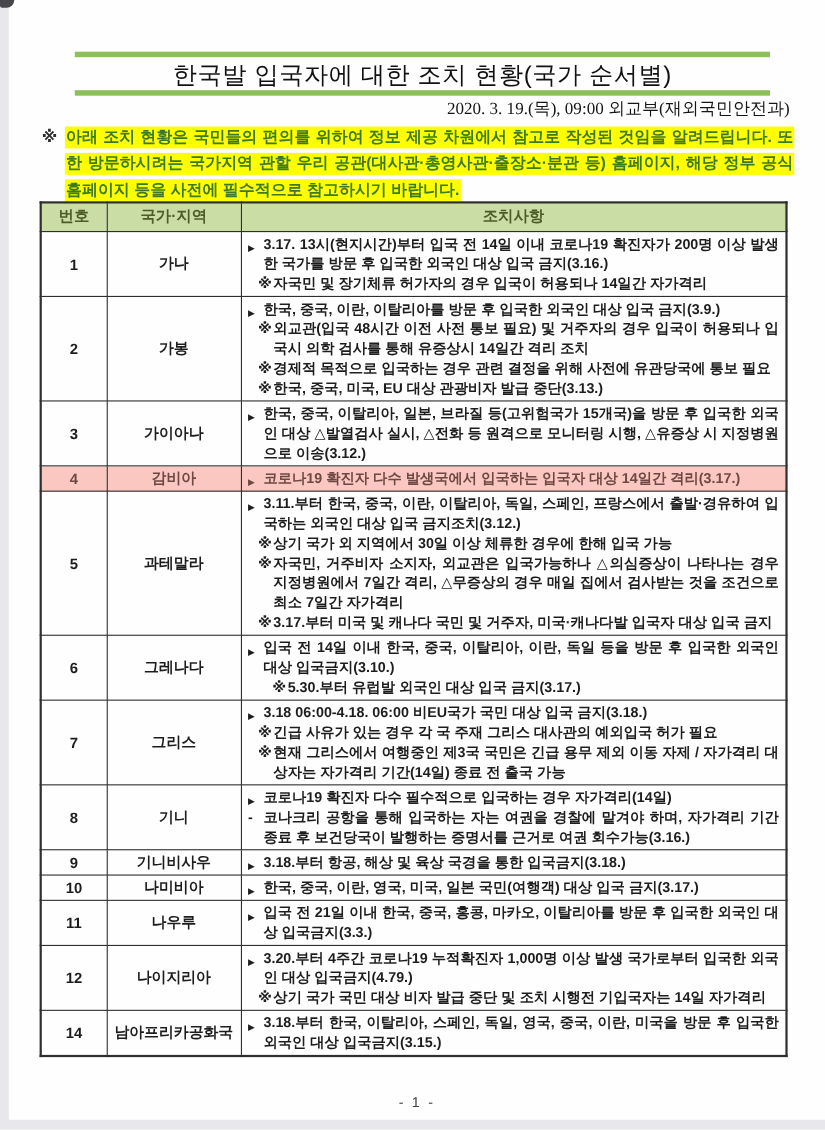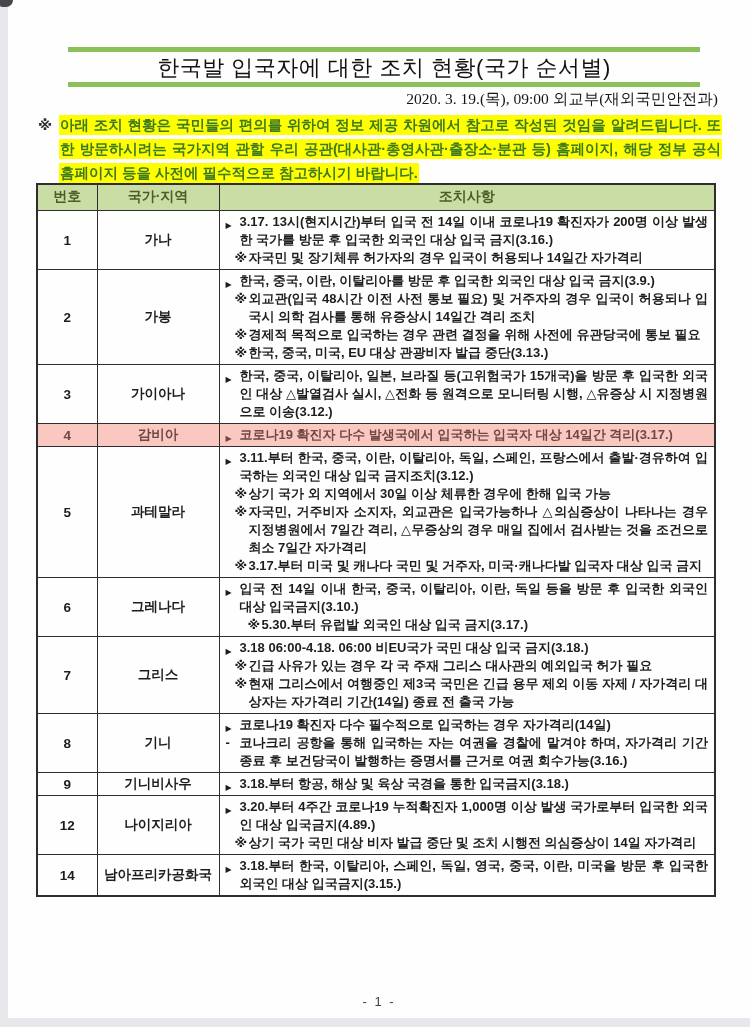"10" tr { html: none -> <tr> <td>10</td> <td>나미비아</td> <td> <div><span>▶</span><span>한국, 중국, 이란, 영국, 미국, 일본 국민(여행객) 대상 입국 금지(3.17.)</span></div> </td> </tr> }
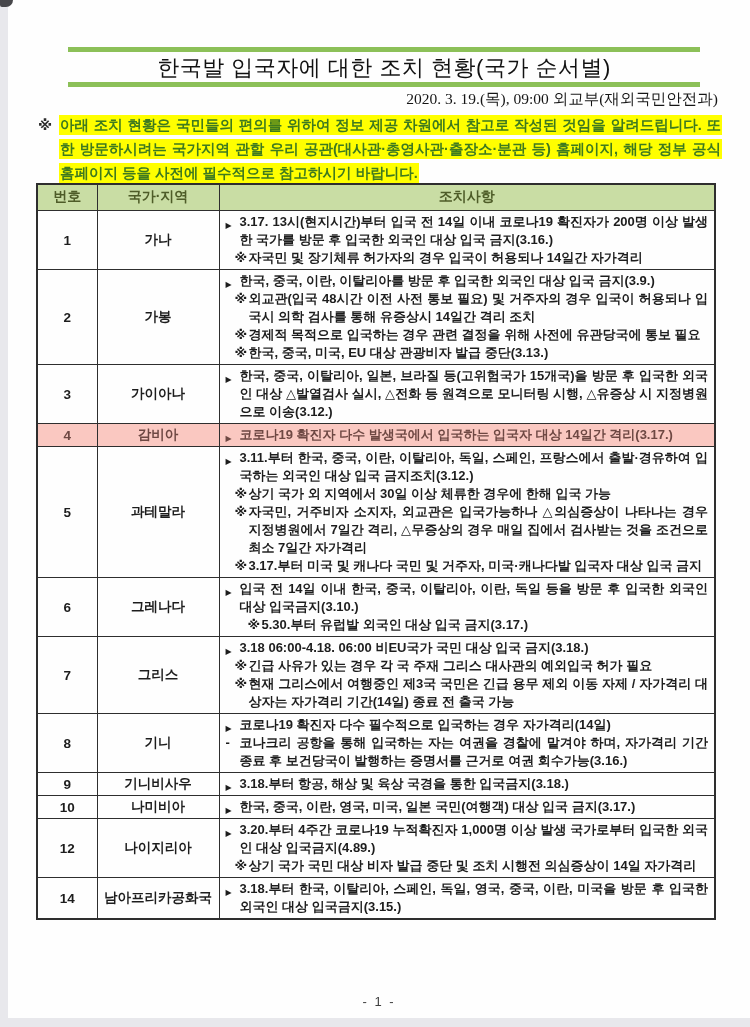"11" tr { html: none -> <tr> <td>11</td> <td>나우루</td> <td> <div><span>▶</span><span>입국 전 21일 이내 한국, 중국, 홍콩, 마카오, 이탈리아를 방문 후 입국한 외국인 대상 입국금지(3.3.)</span></div> </td> </tr> }
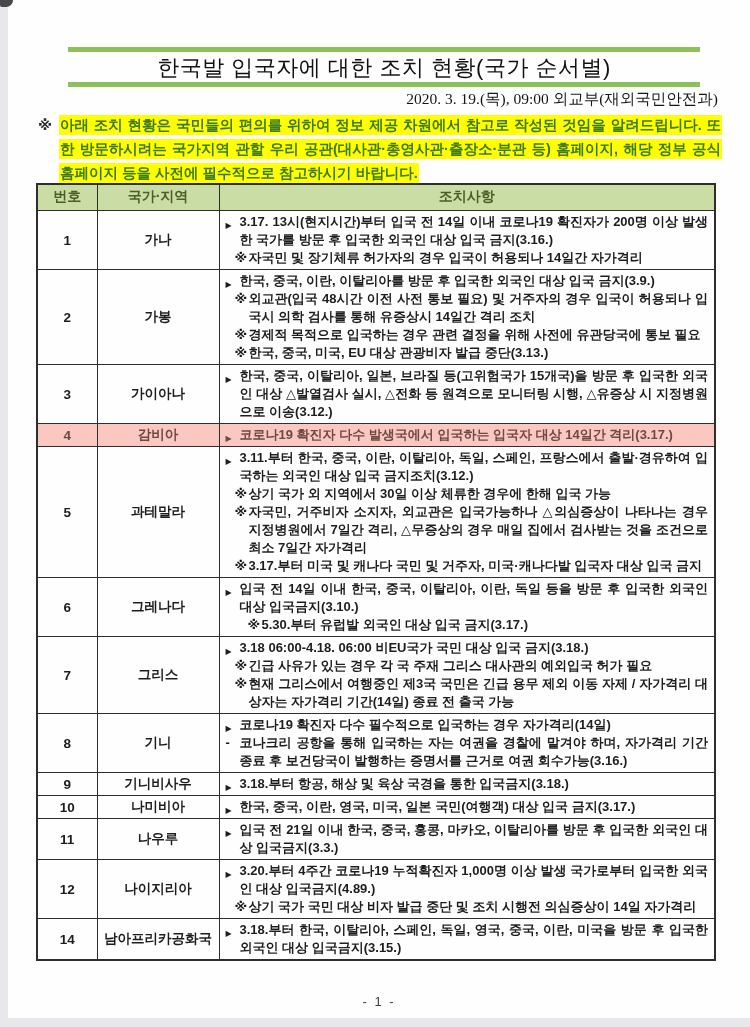"3.20.부터 4주간 코로나19 누적확진자 1,000명" span { text: 4.89 -> 4.79 }
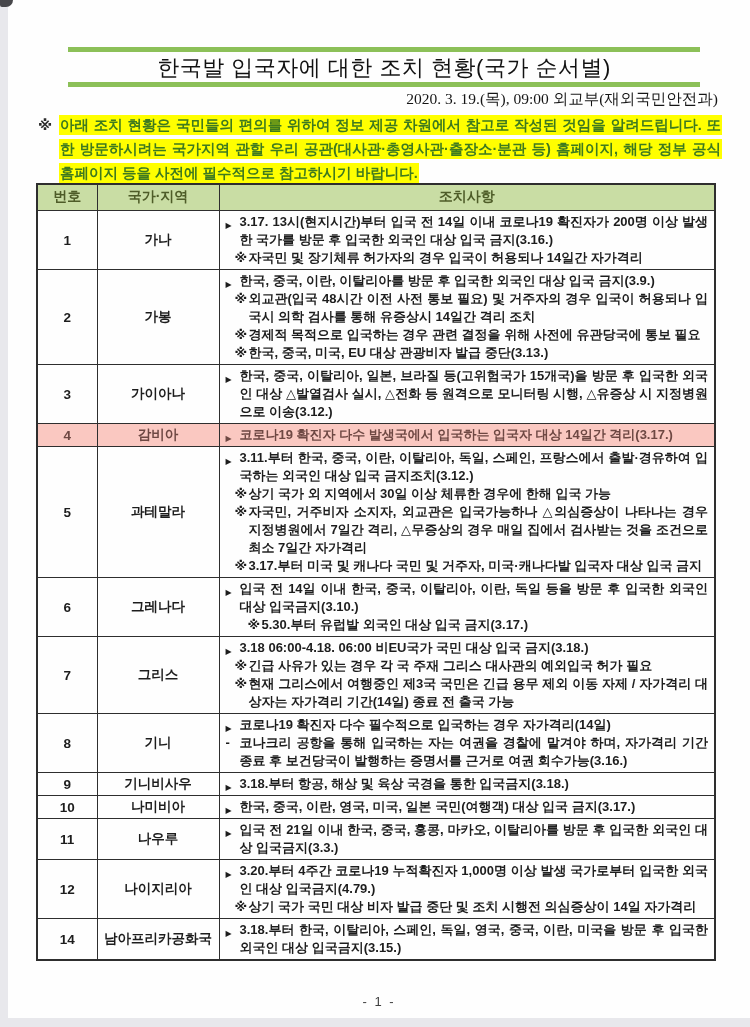"상기 국가 국민 대상 비자" span { text: 의심증상이 -> 기입국자는 }
